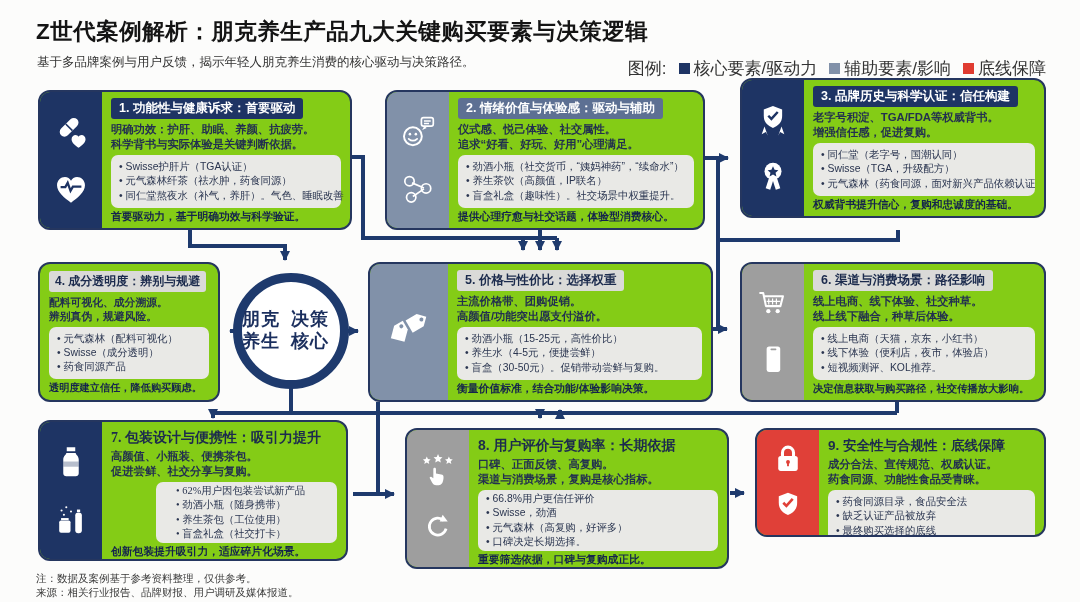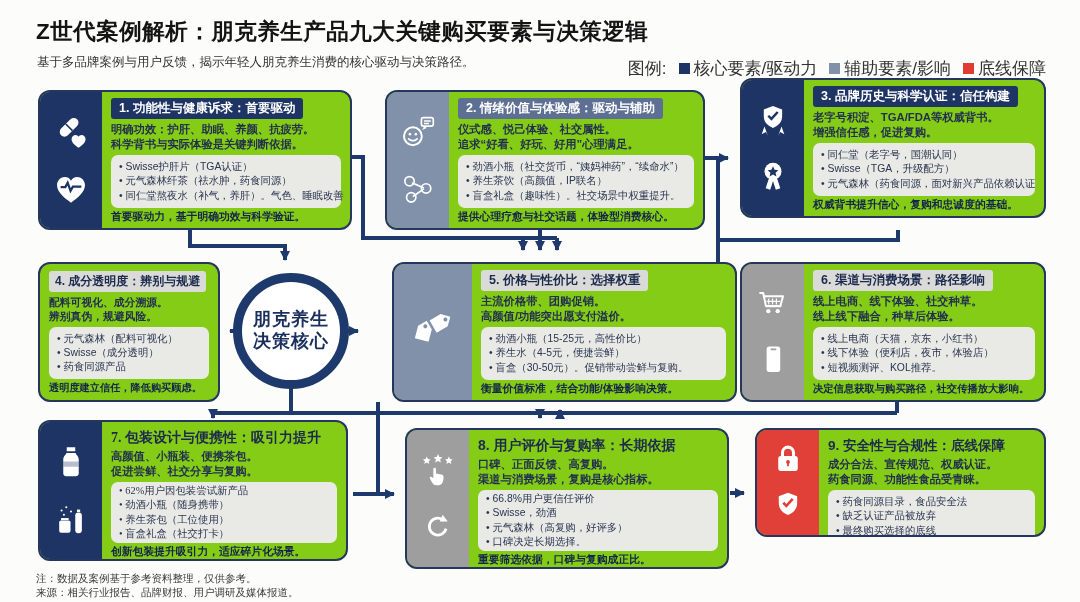"5. 价格与性价比：选择权重" div.box { margin-left: 24px -> none }
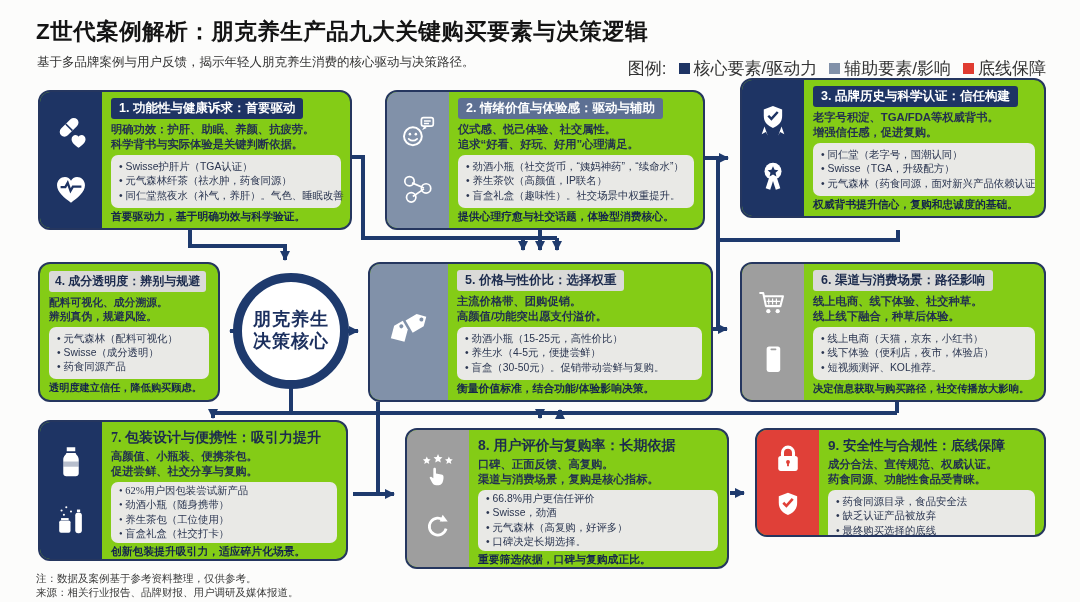"朋克养生" .core { flex-direction: column -> row }
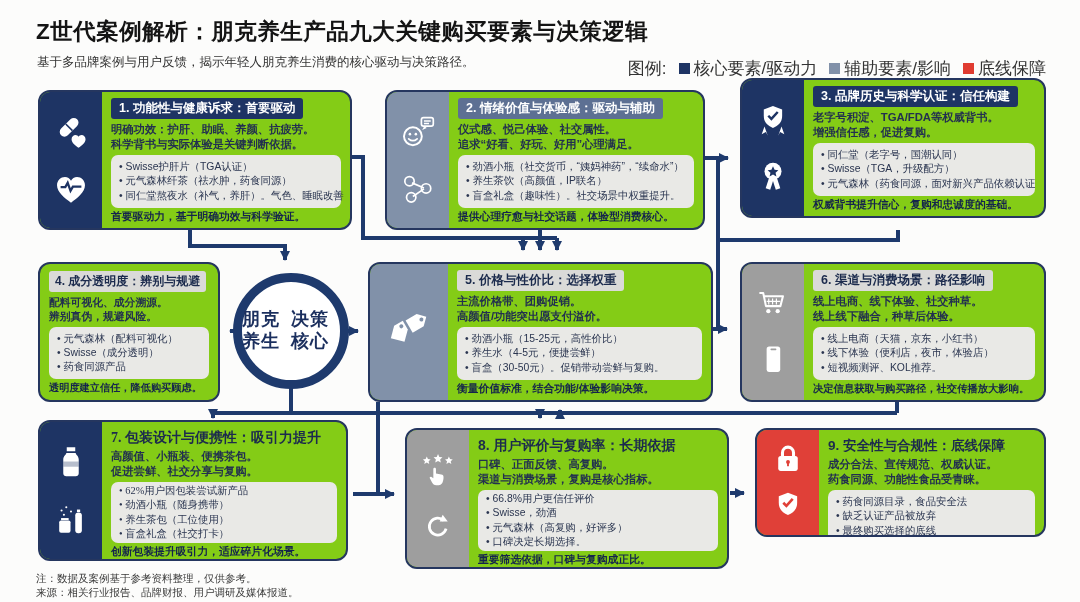"62%用户因包装尝试新产品" div.bullets { margin-left: none -> 45px; padding: 2px 8px -> 2px 20px }
